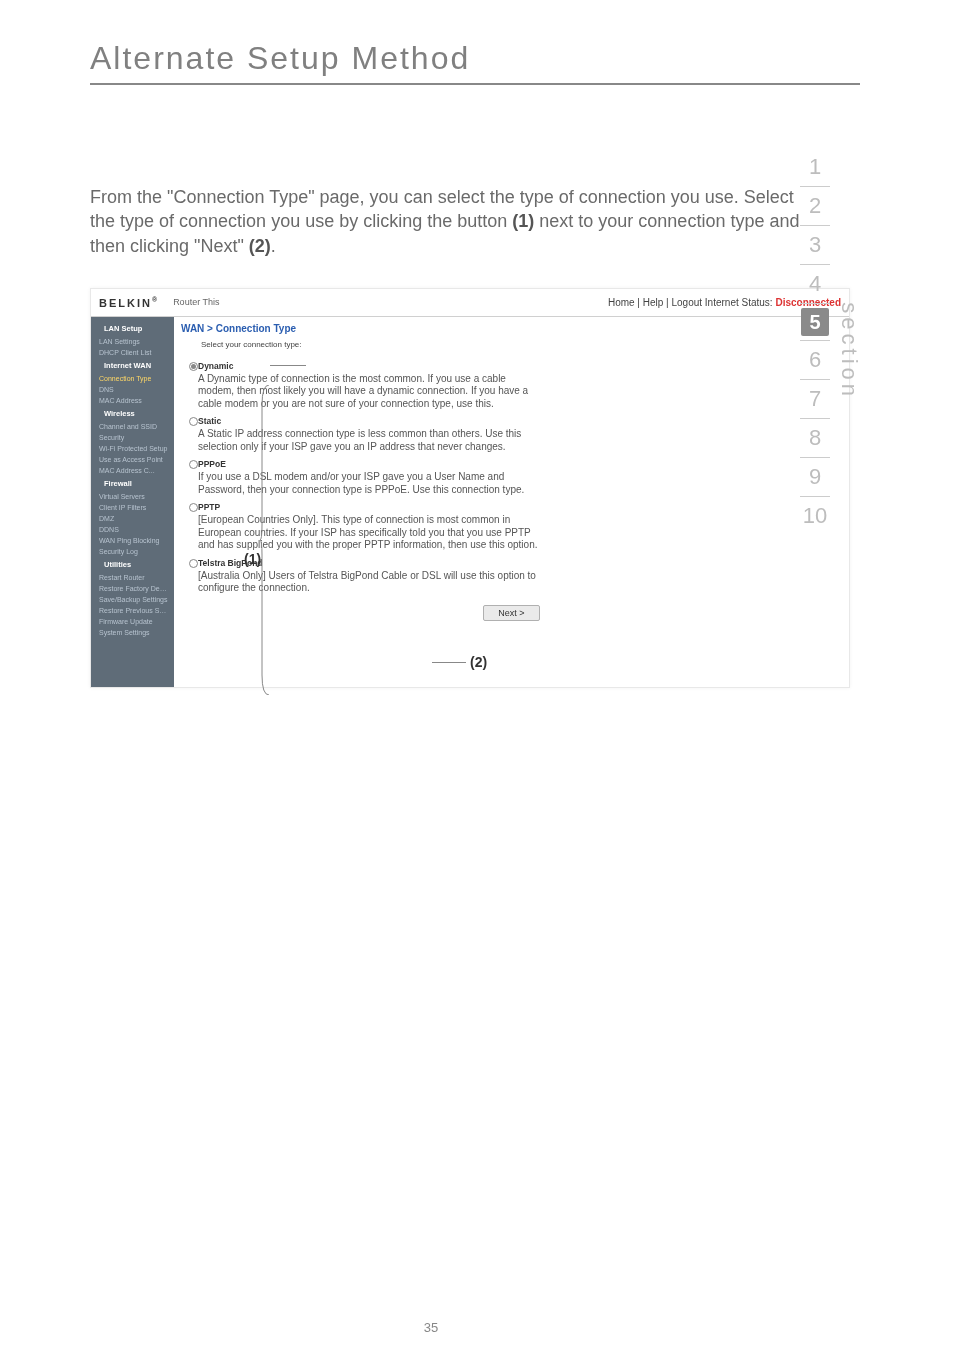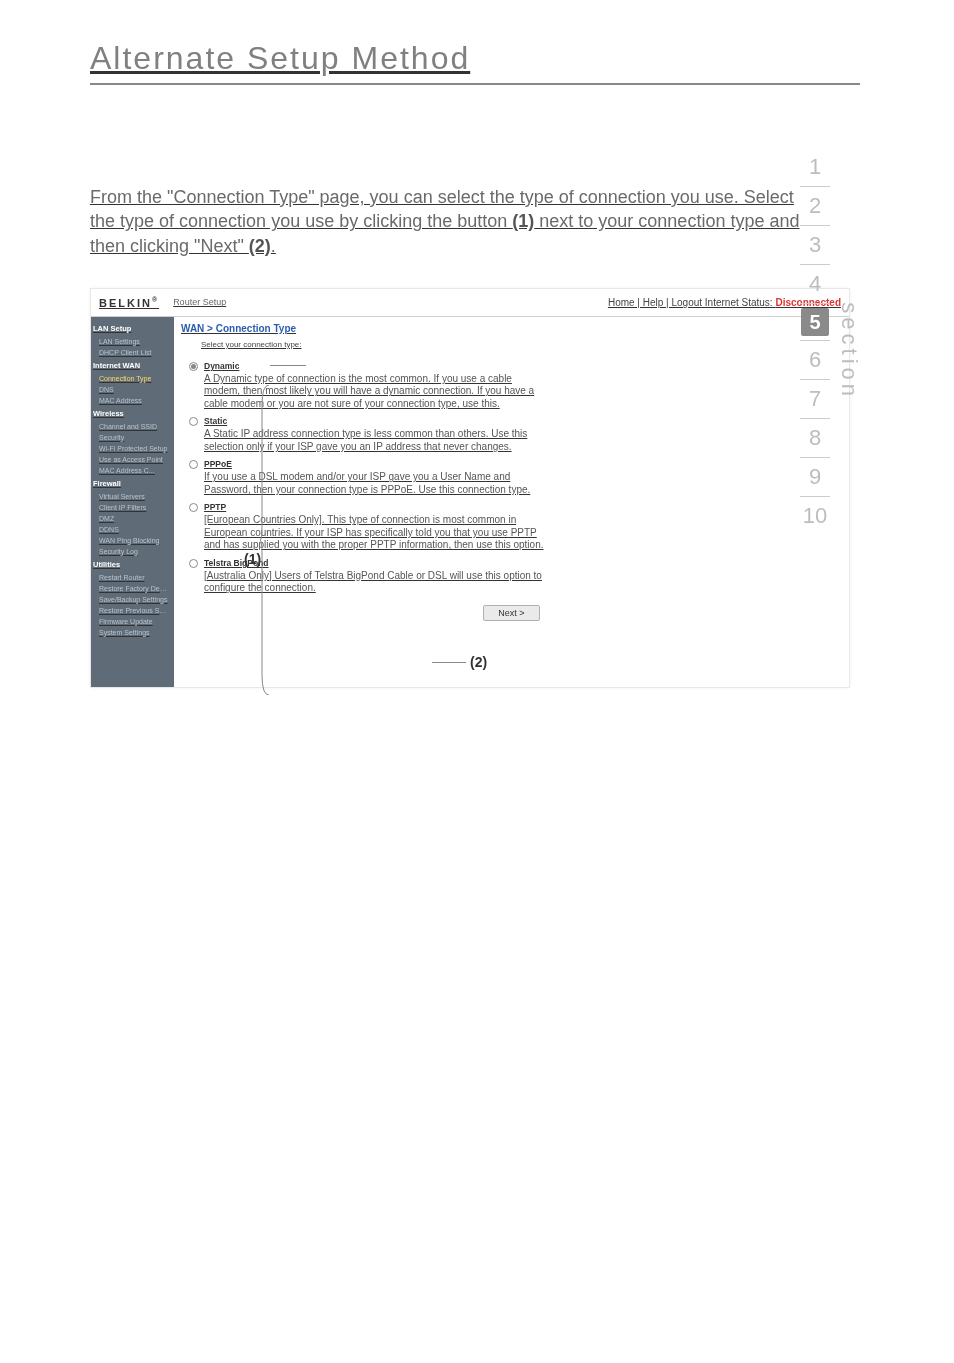"Alternate Setup Method" .page { text-decoration: underline -> none }
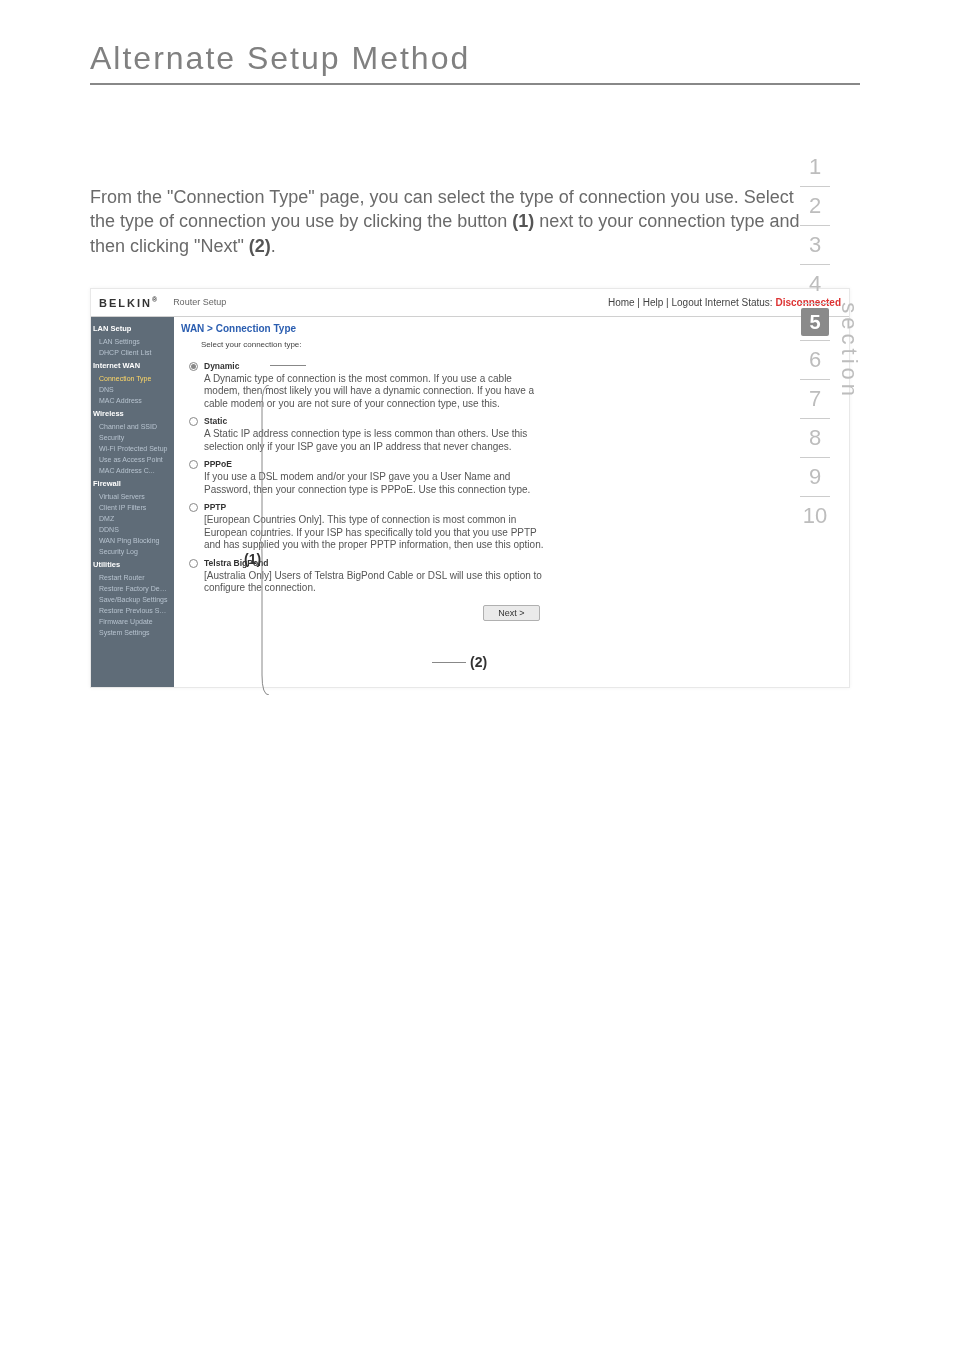"Router Setup" span.subtitle { text: Setup -> This }
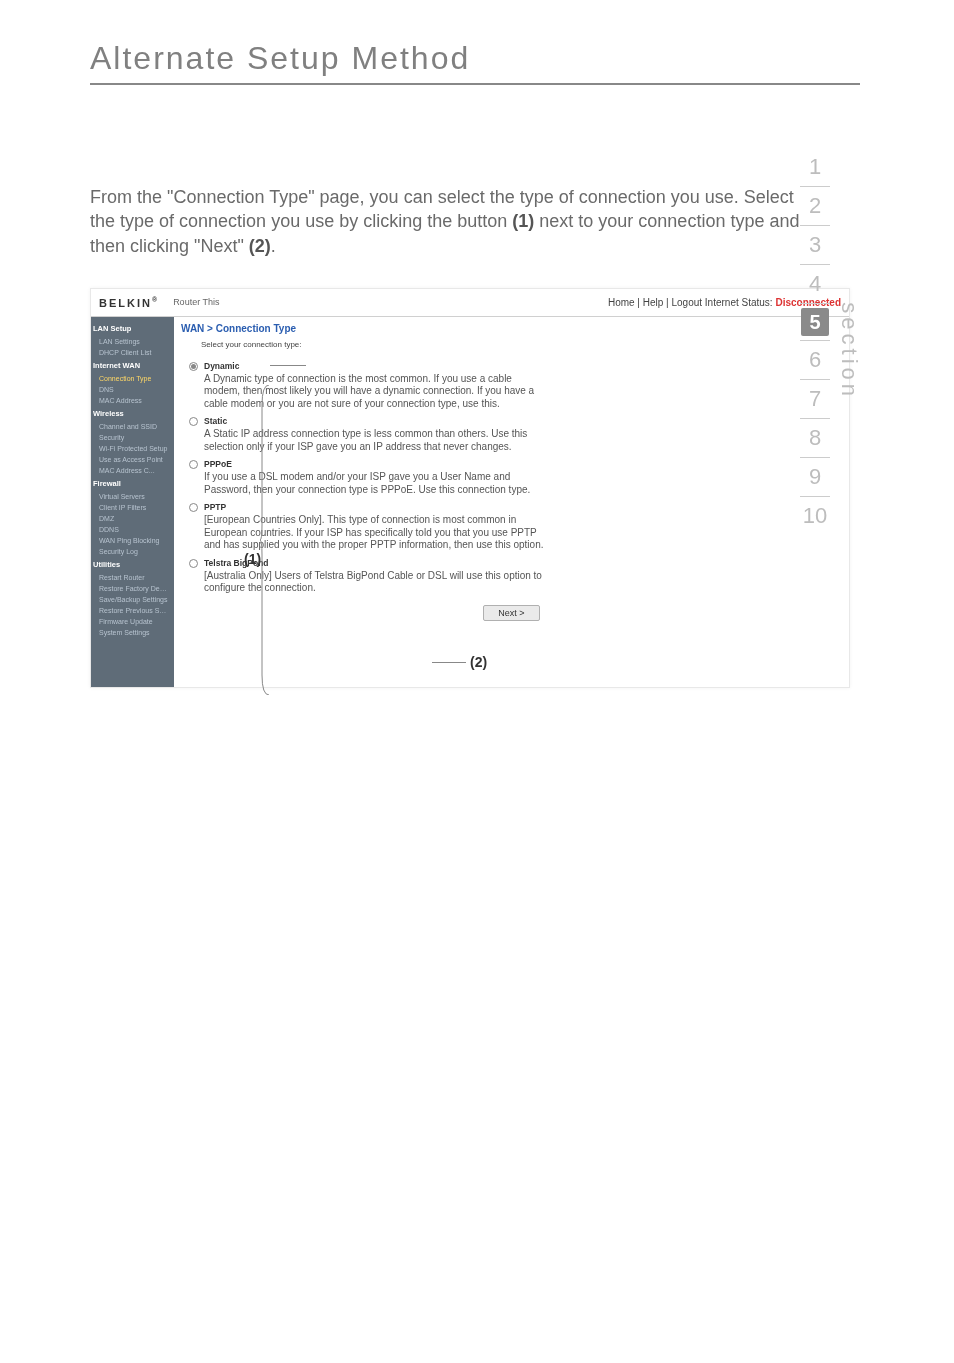"LAN Setup" .sidebar .hdr { padding: 3px 2px -> 3px 13px }
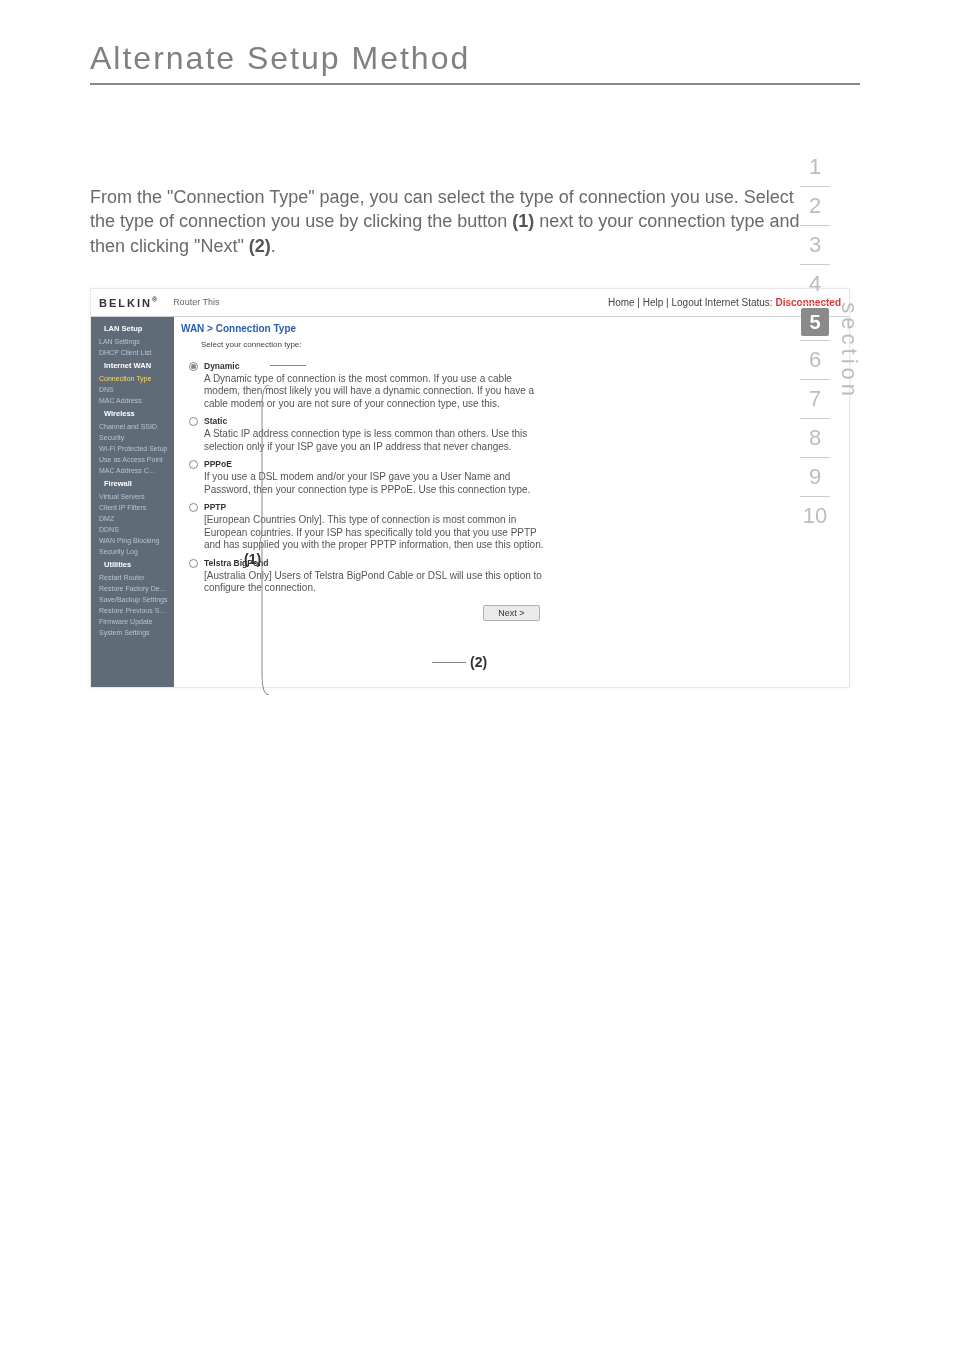"Dynamic" .opt { gap: 6px -> 0 }
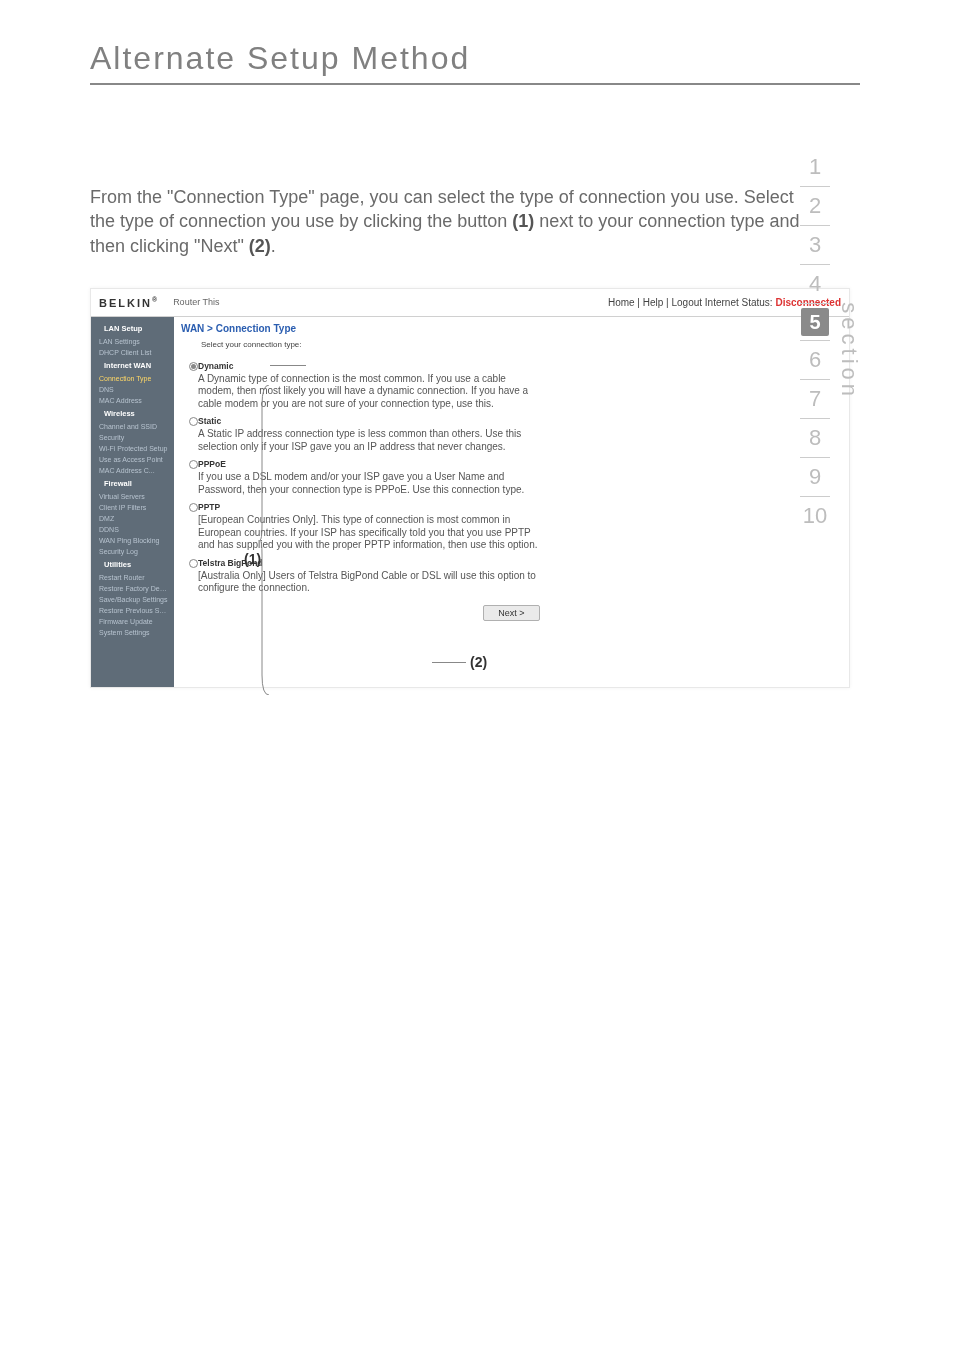"35" div.page-num { html: none -> <div>35</div> }
